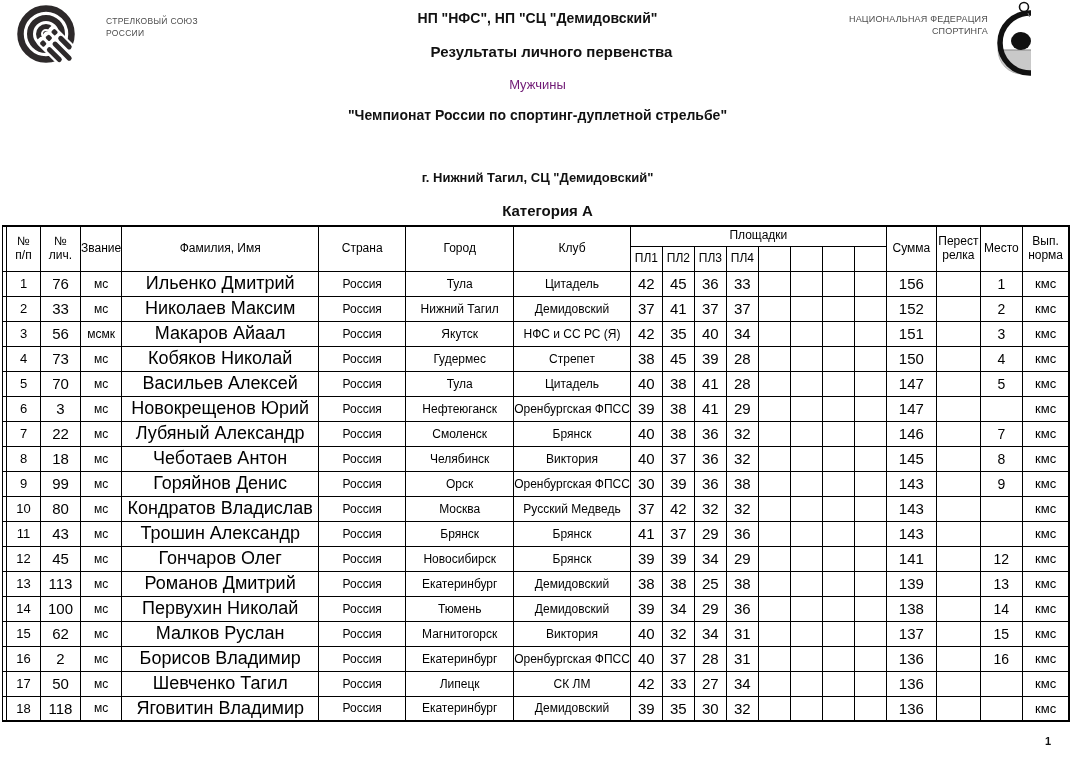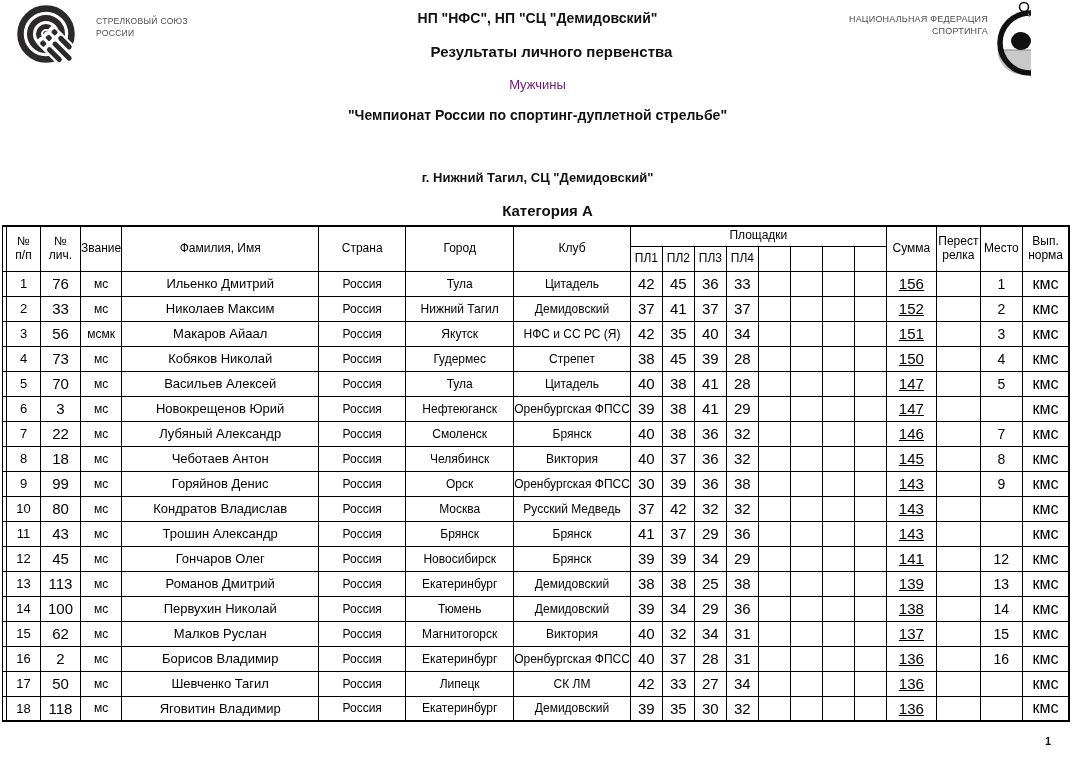"СТРЕЛКОВЫЙ СОЮЗ" .org-left { left: 96px -> 106px }
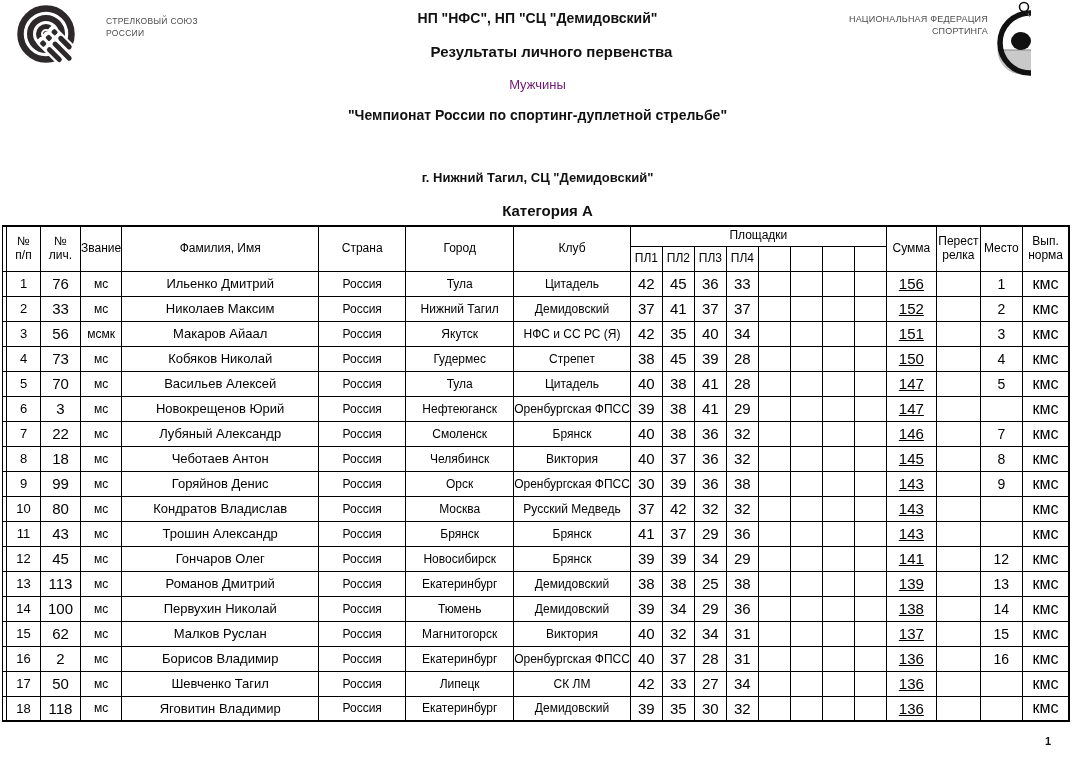"Ильенко Дмитрий" .c-name { font-size: 13px -> 18px }
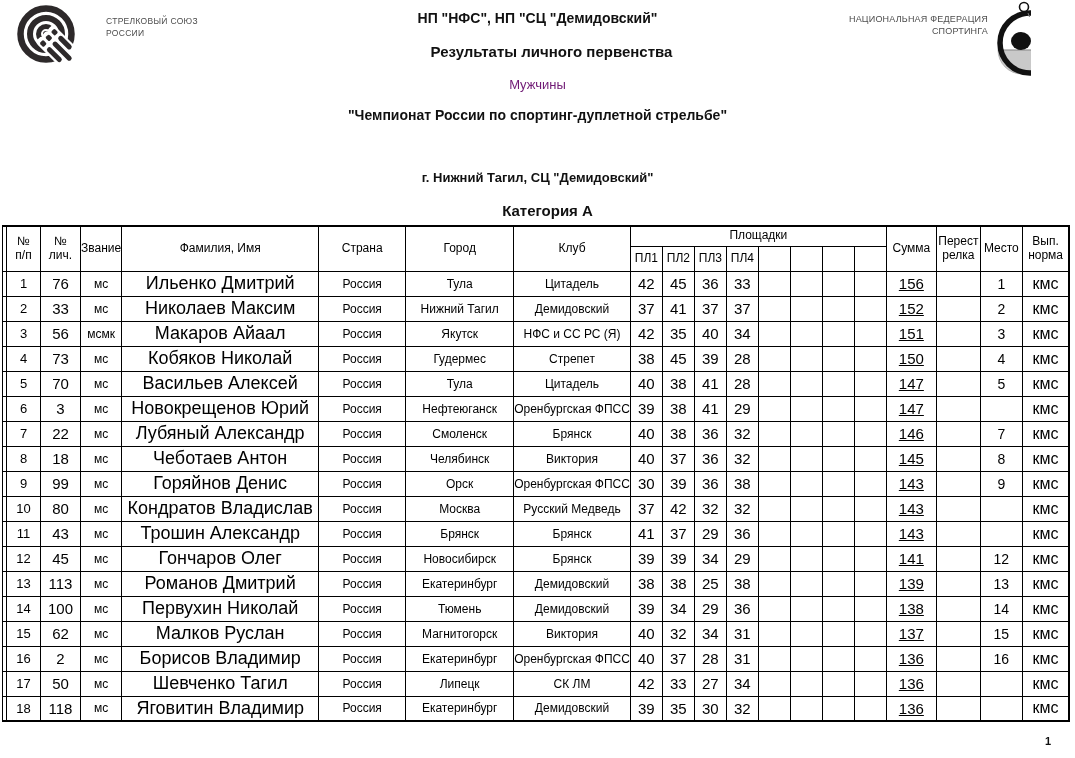"156" .c-sum { text-decoration: underline -> none }
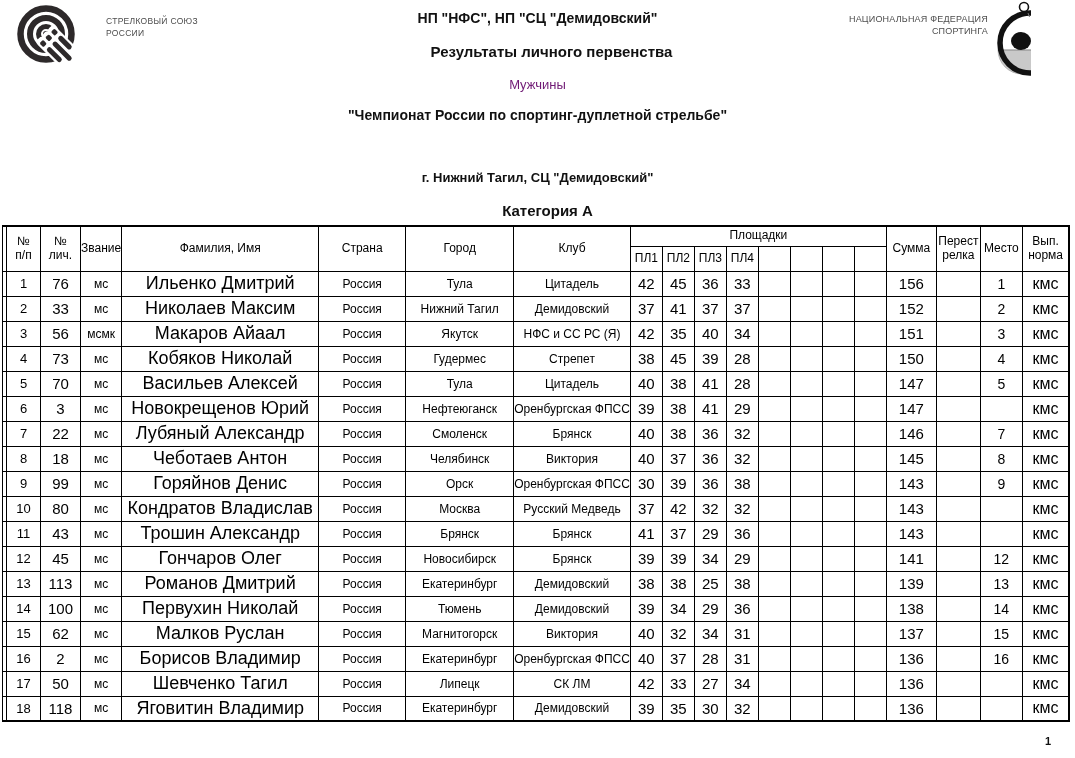"кмс" .c-norm { font-size: 16px -> 13px }
